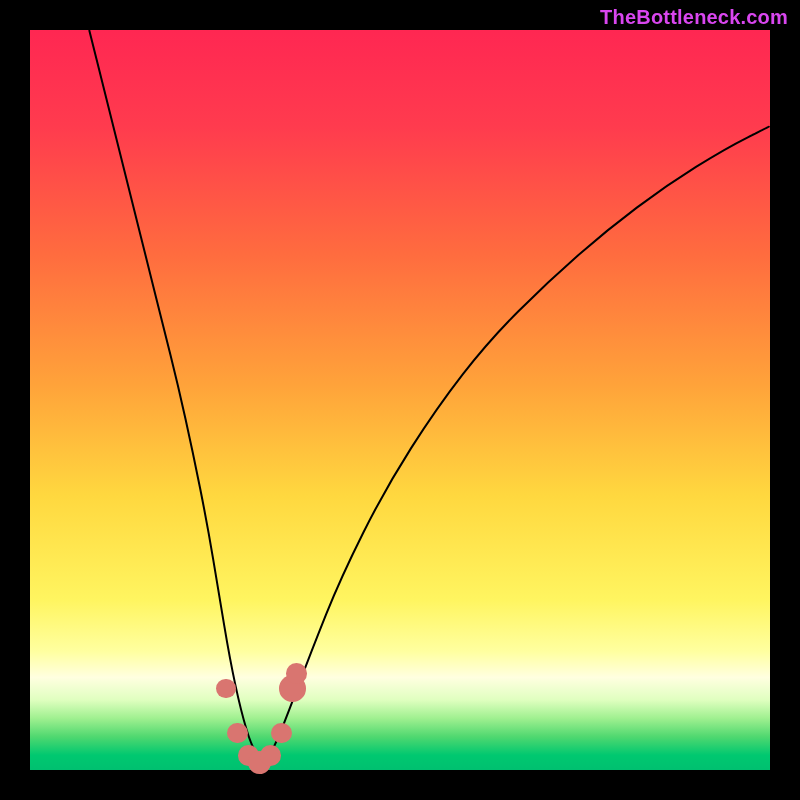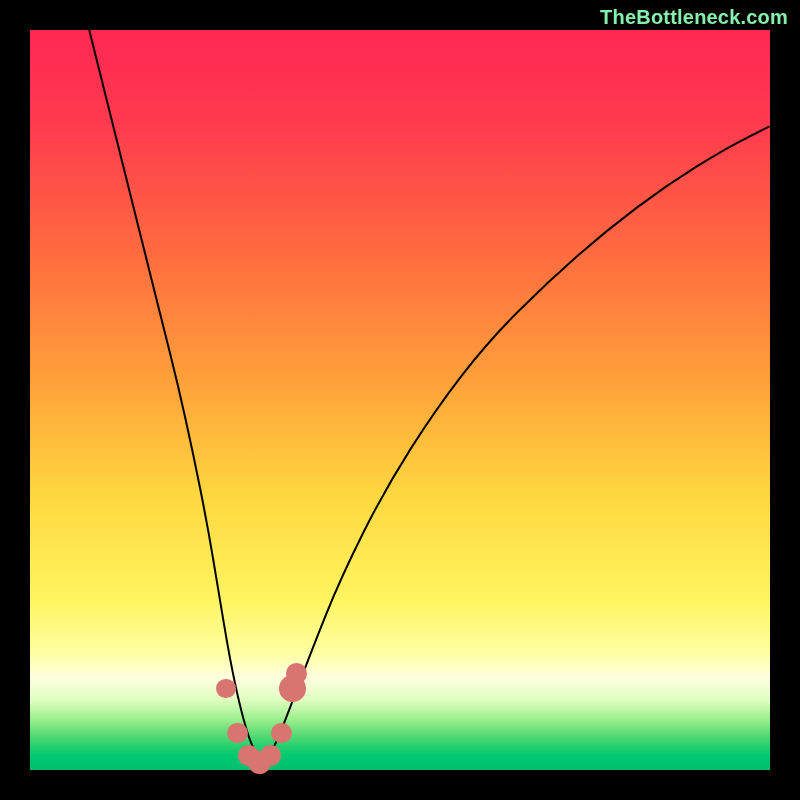"TheBottleneck.com" .watermark { color: #86efac -> #d946ef }
